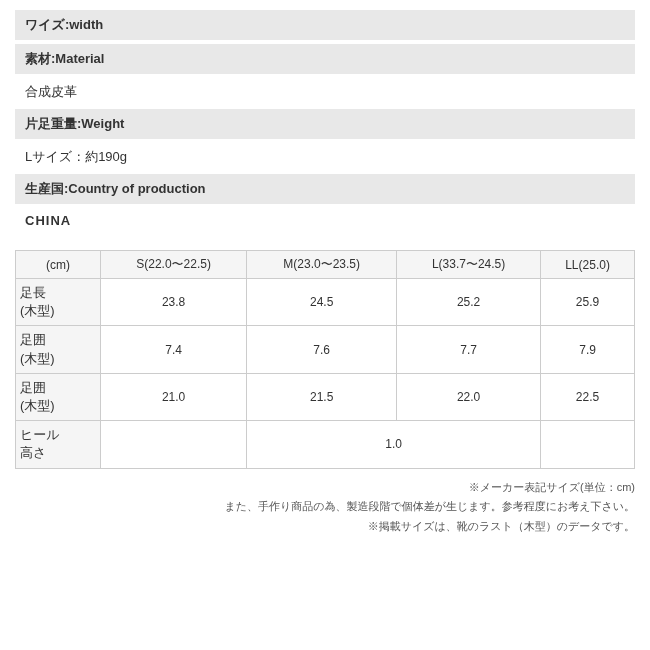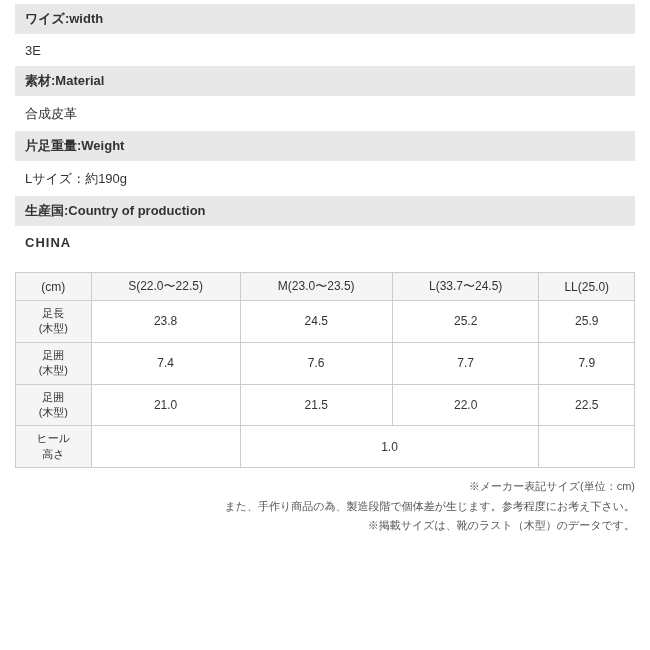"ワイズ:width" .container { padding: 4px 15px 20px 15px -> 10px 15px 20px 15px }
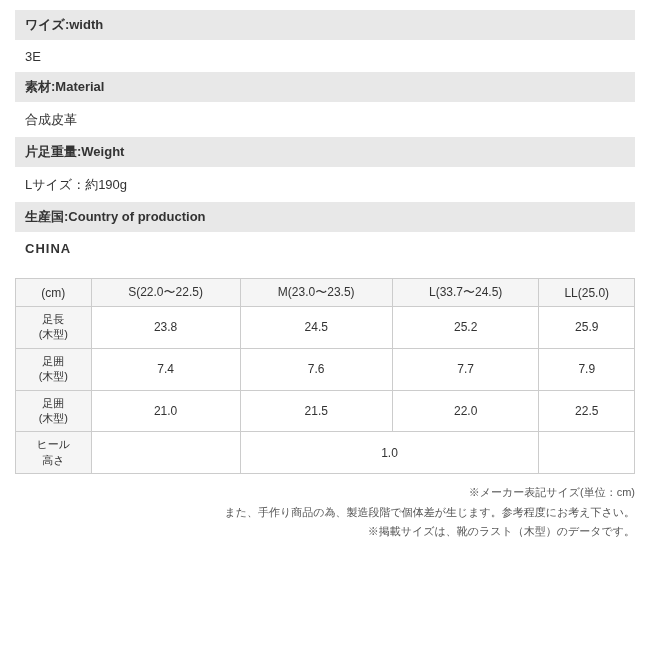"3E" div.section-value { html: <div>3E</div> -> none }
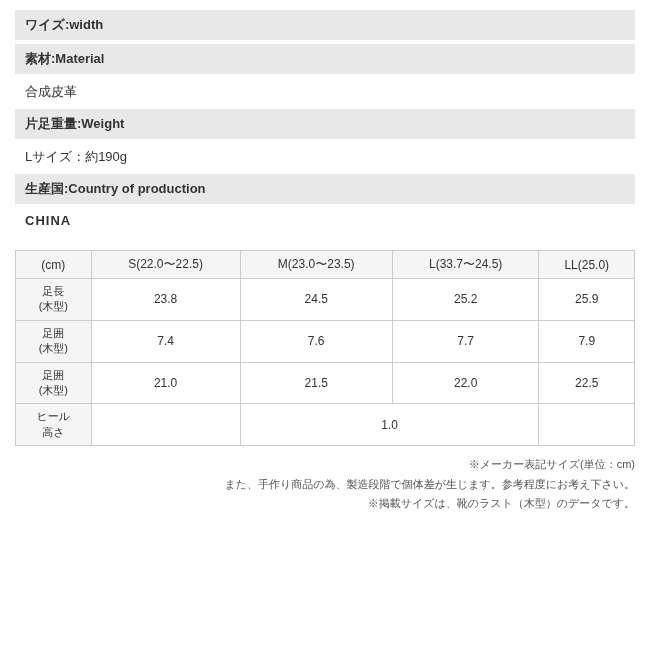"足長" table td.row-label { font-size: 11px -> 13px; text-align: center -> left }
